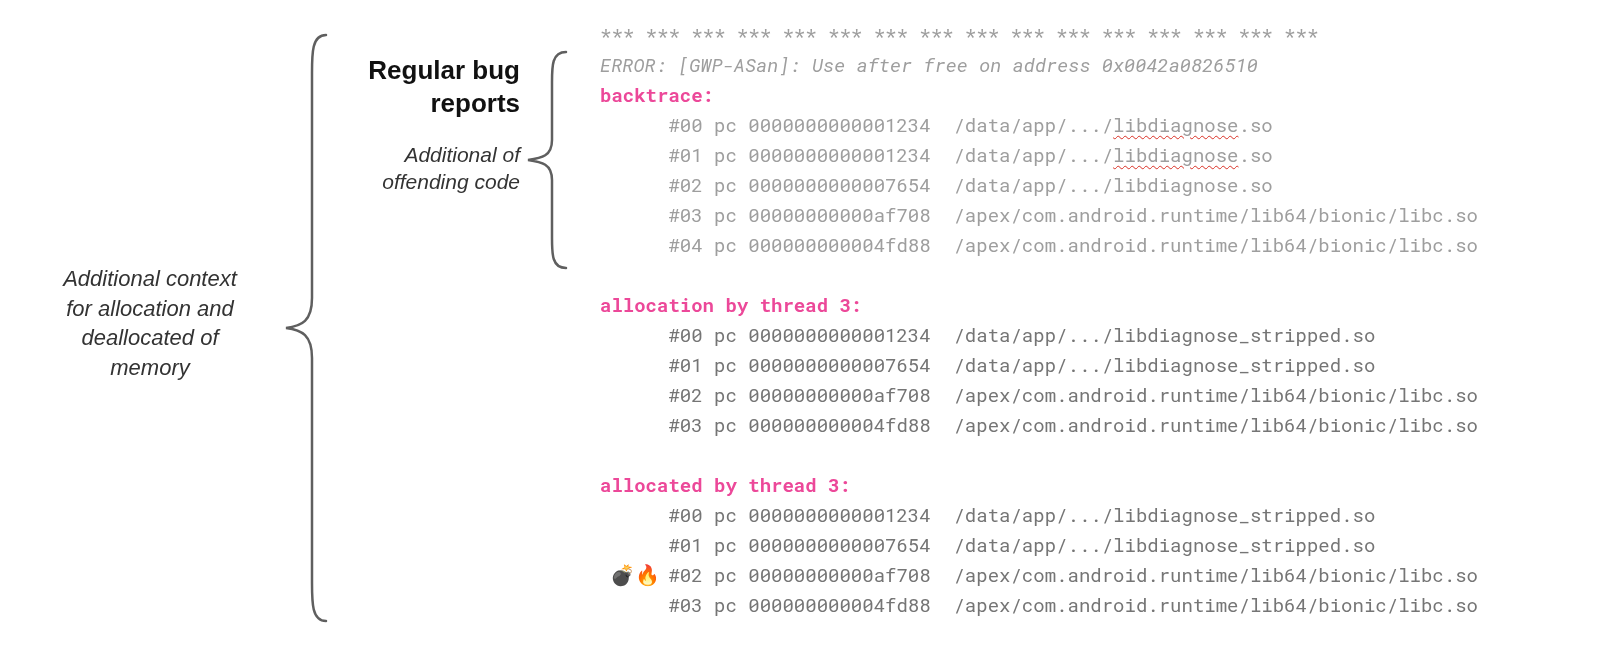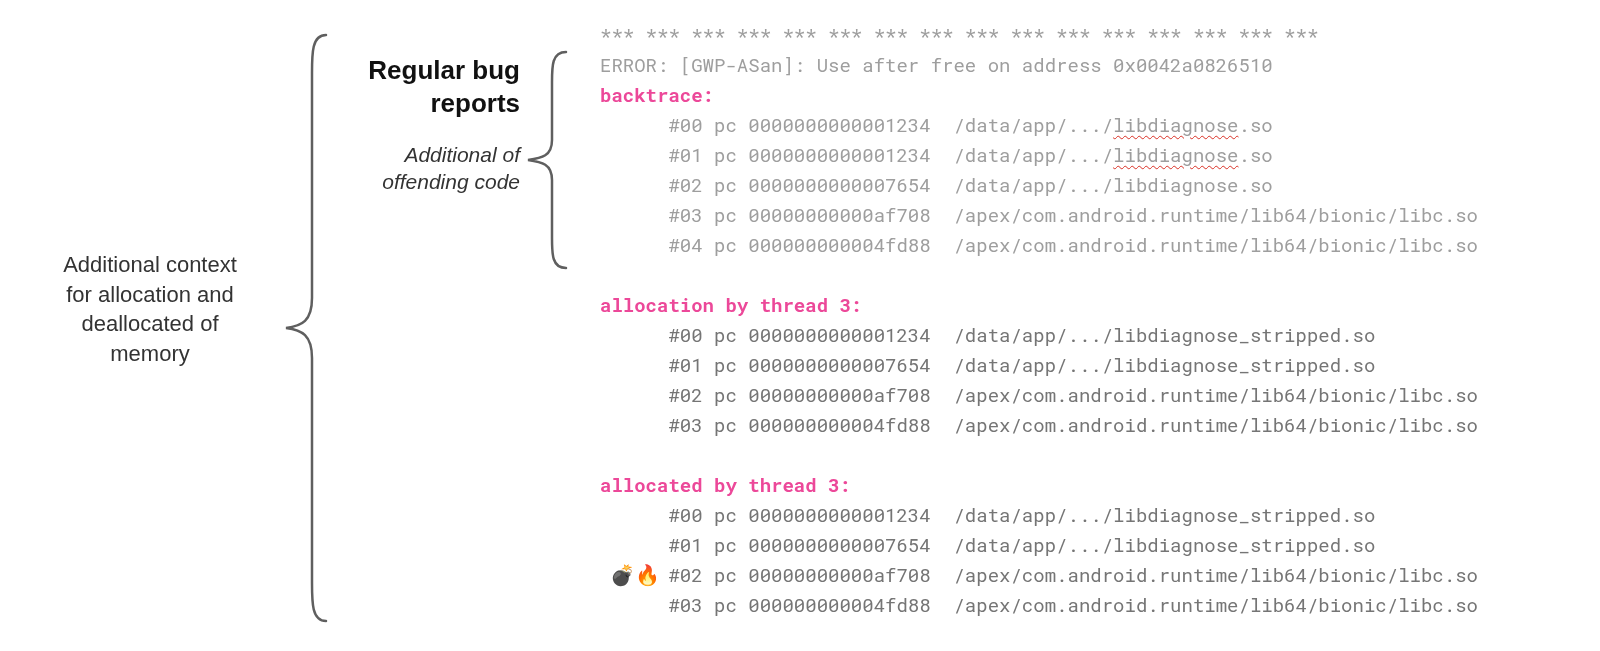"ERROR: [GWP-ASan]: Use after free" .code .title-line { font-style: none -> italic }
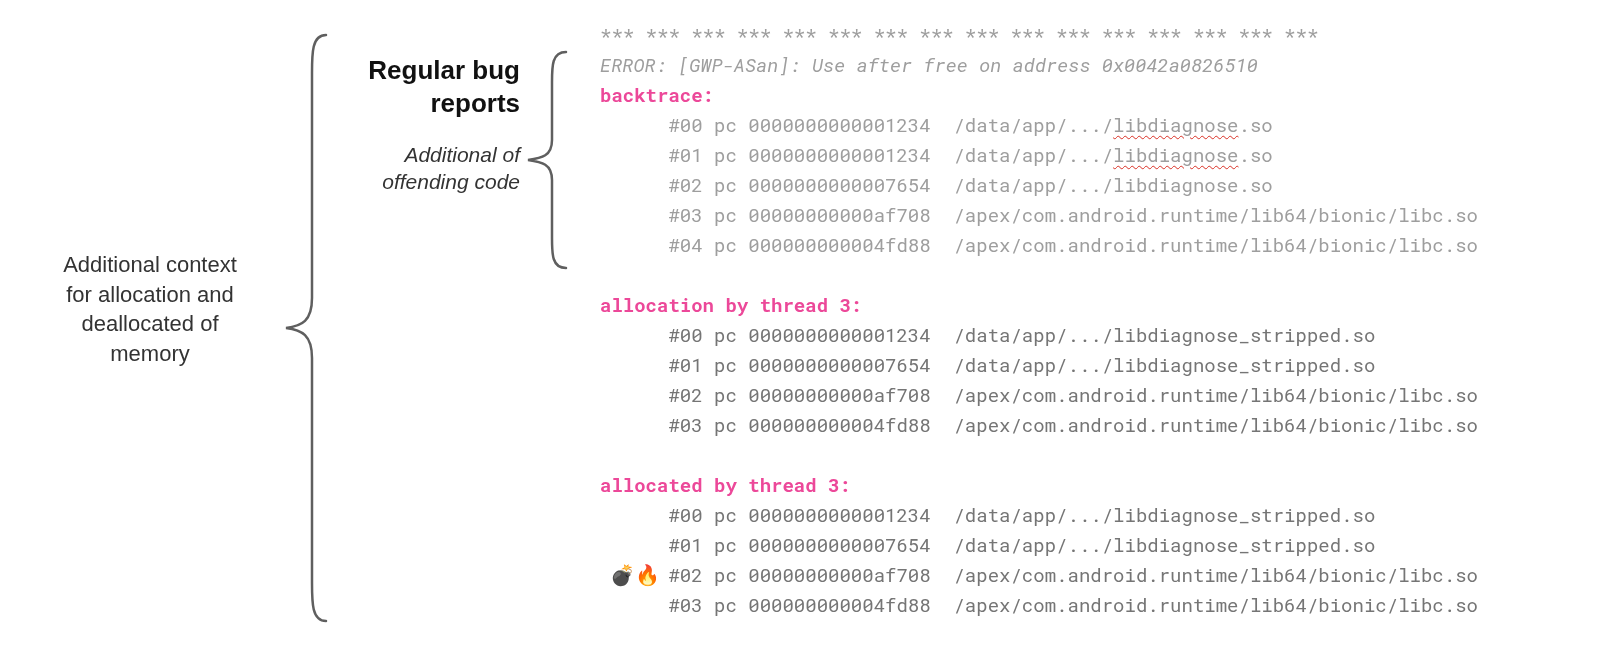"Additional context" .anno-outer .desc { font-style: none -> italic; margin-top: none -> 14px }
